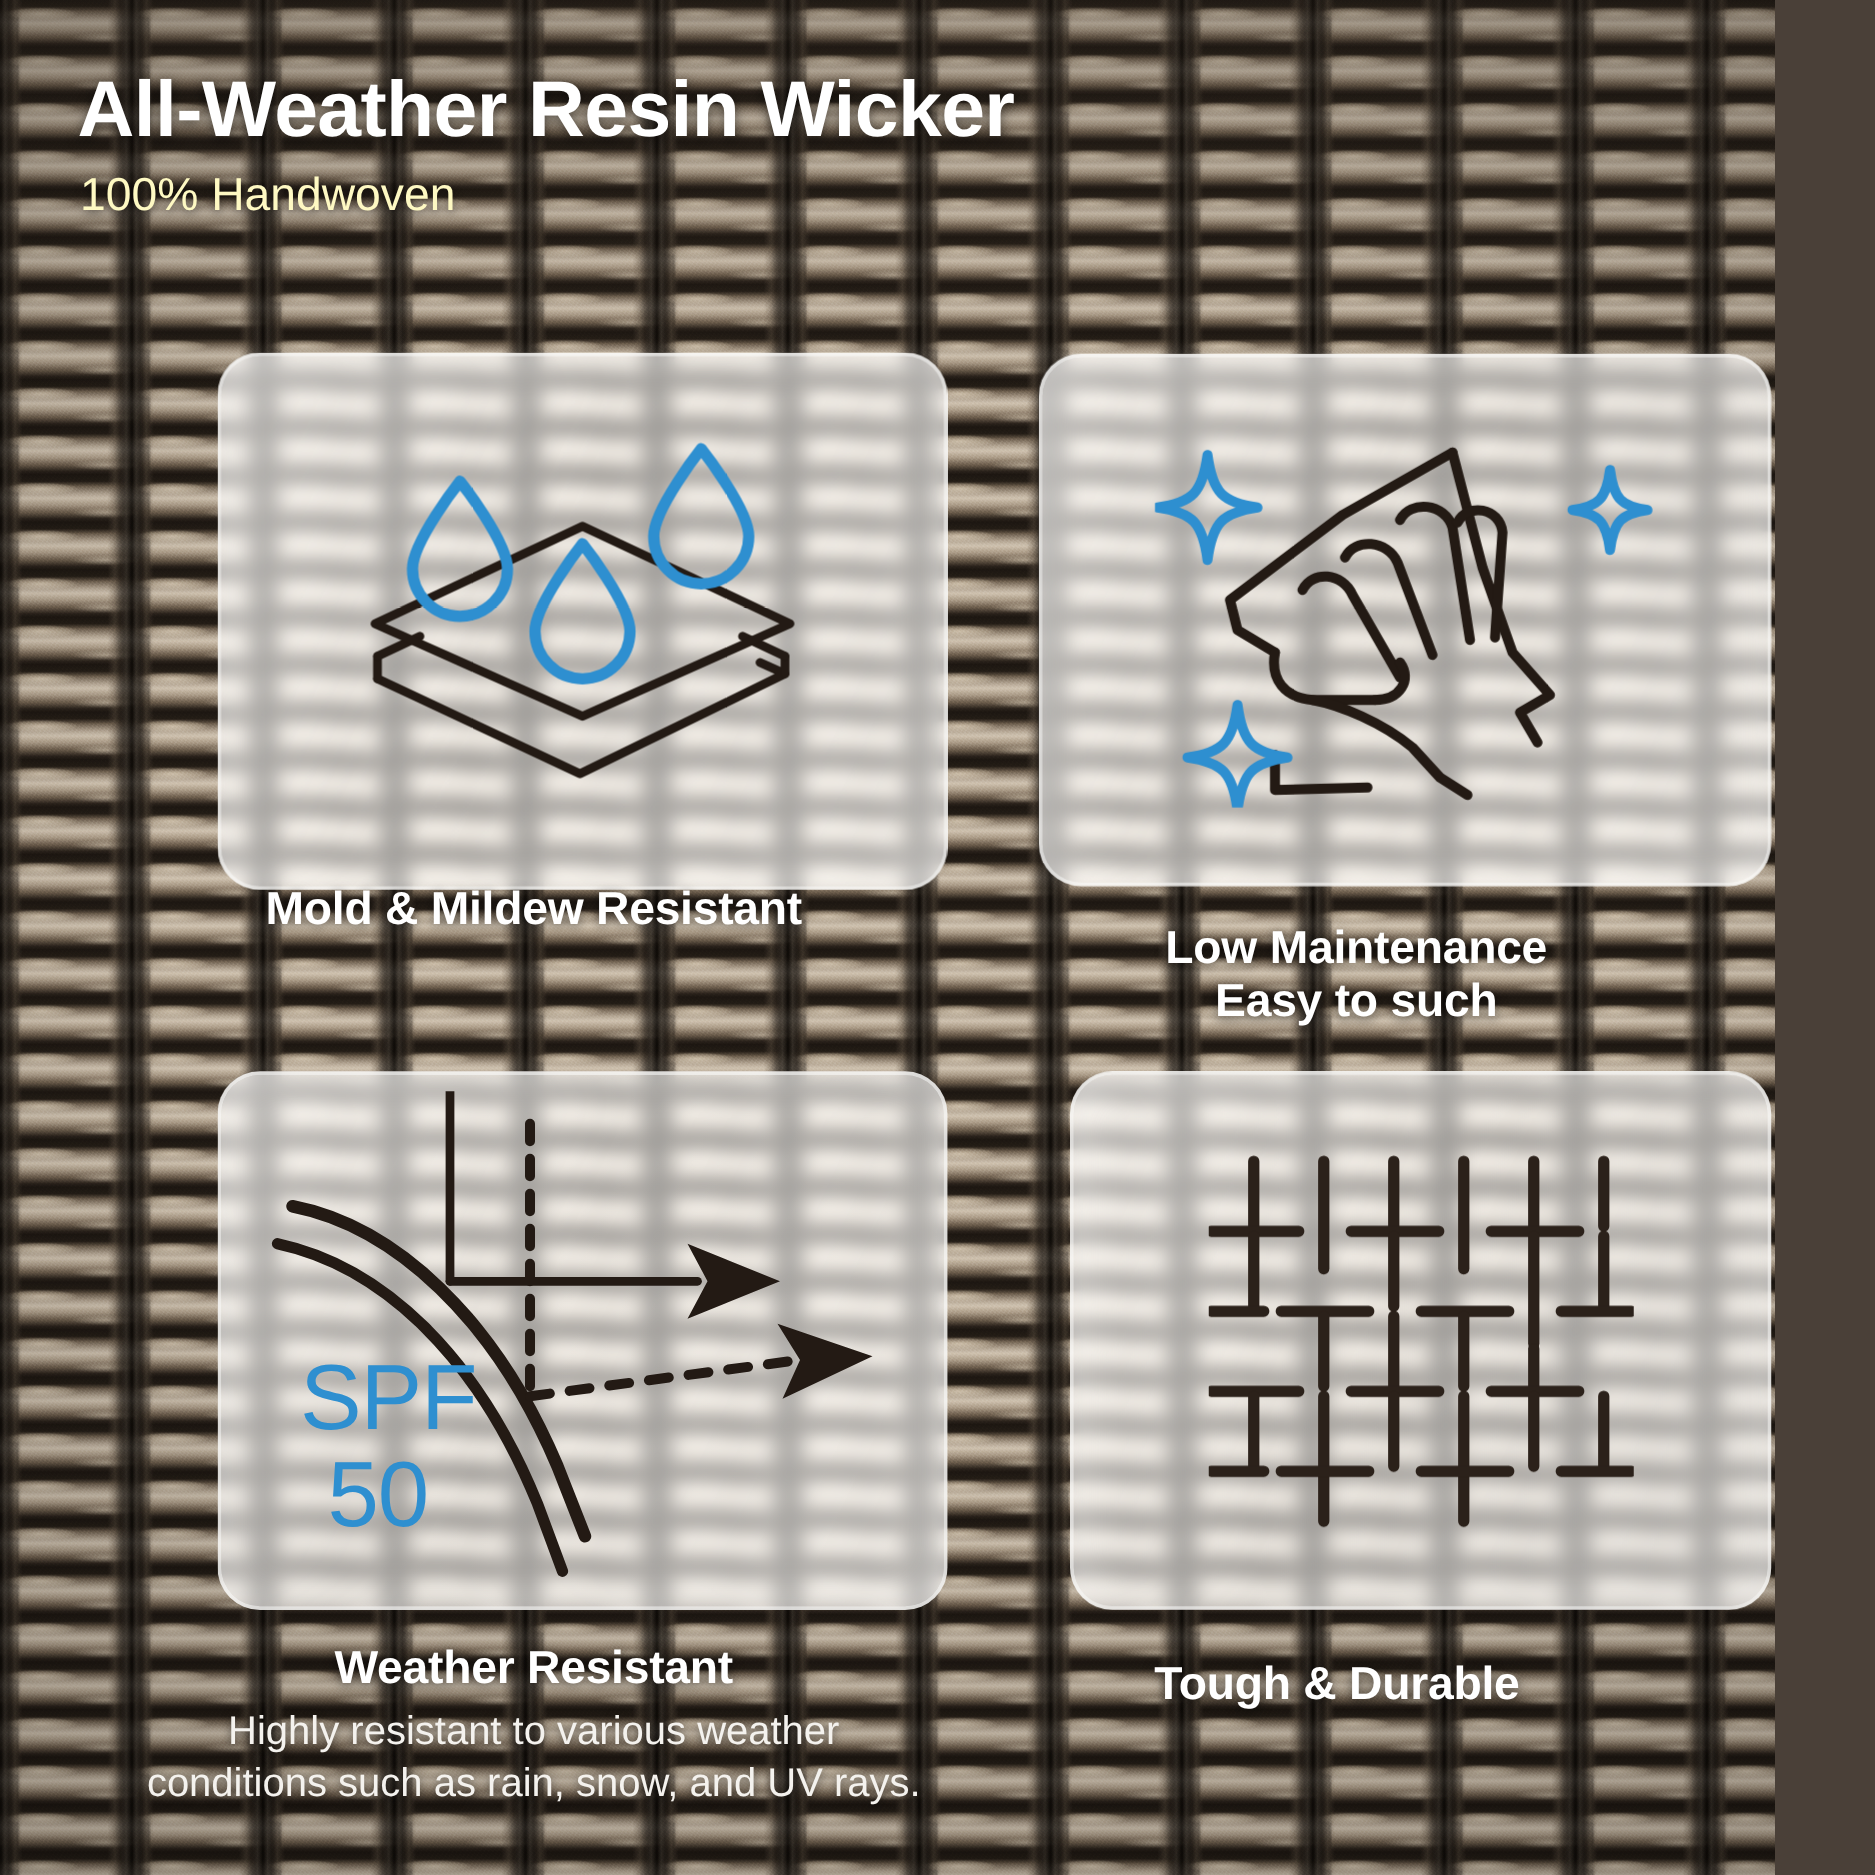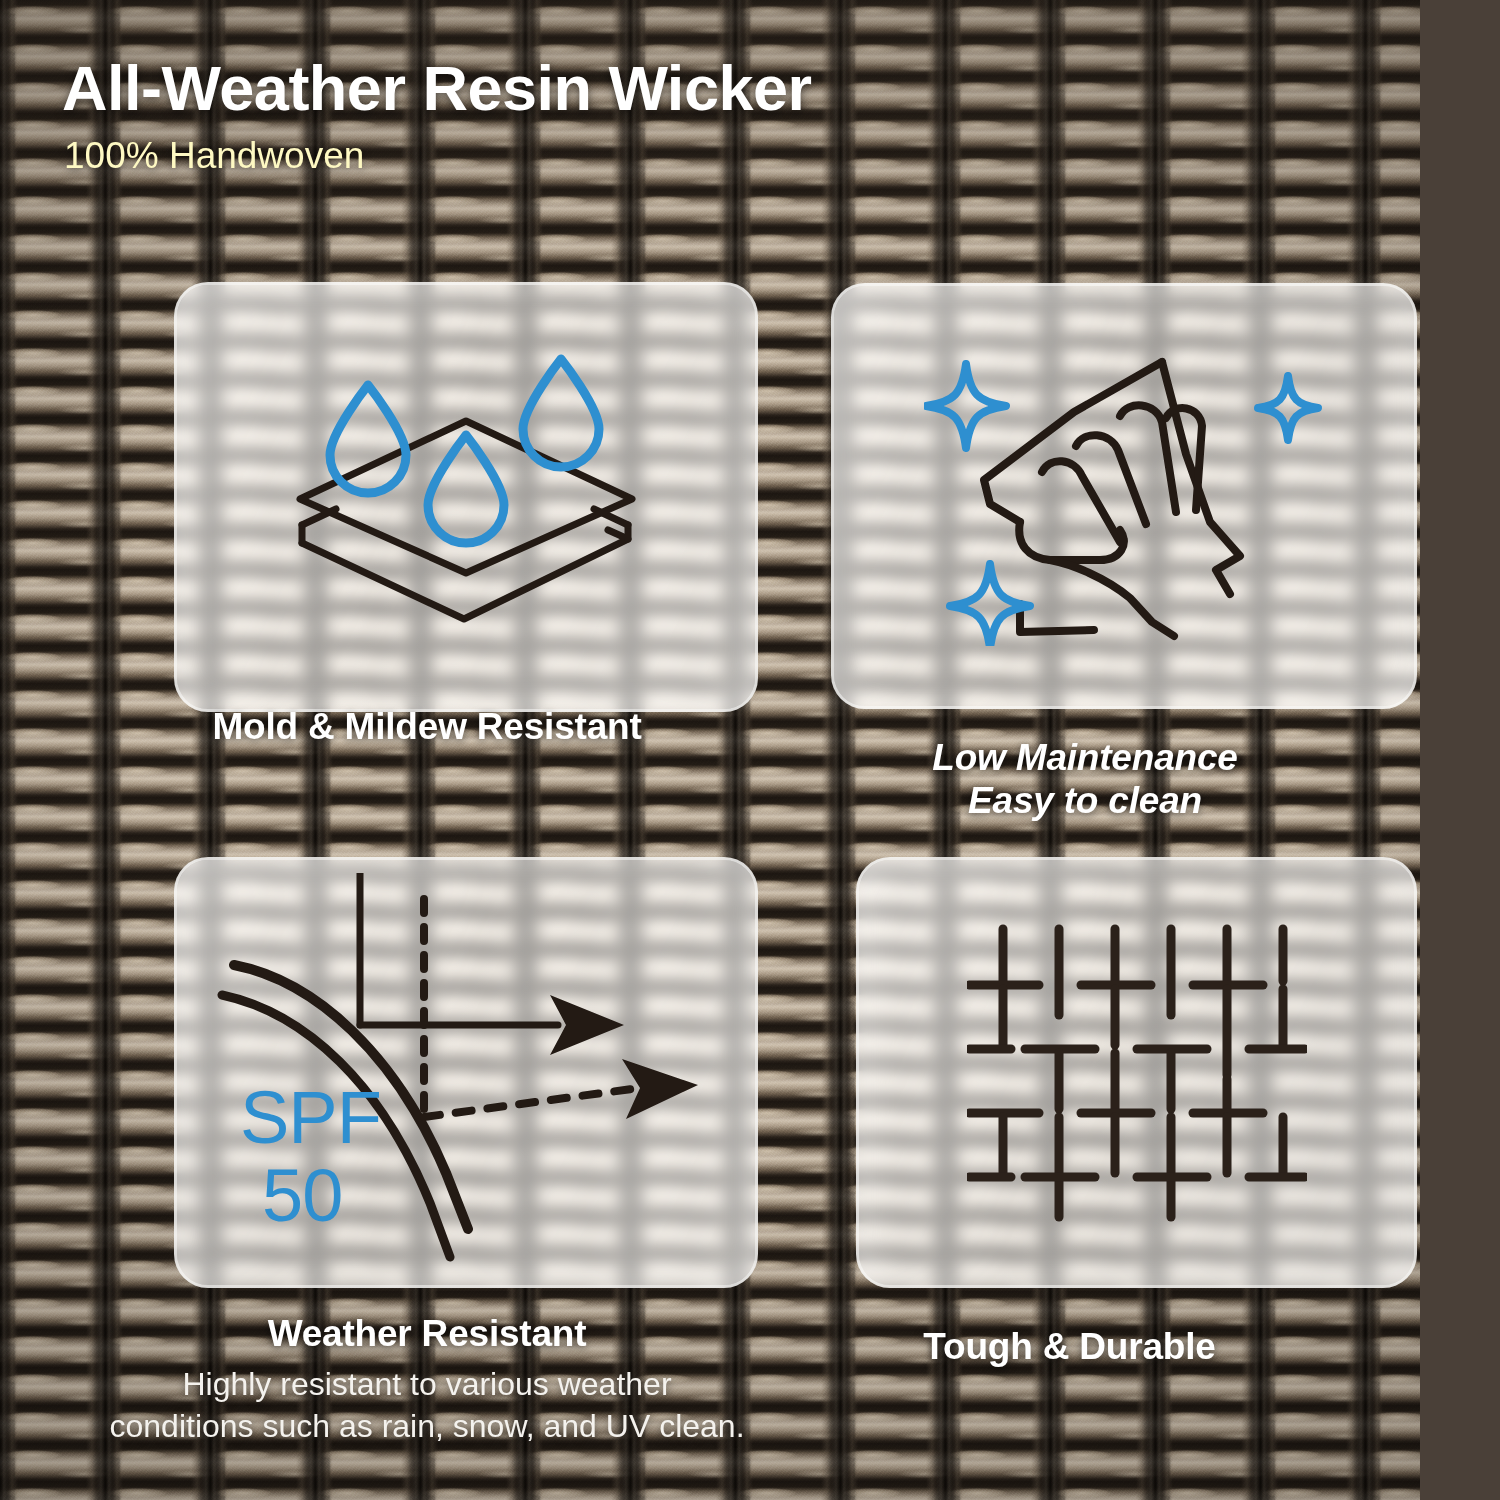"Low Maintenance" div.cap { font-style: italic -> none }
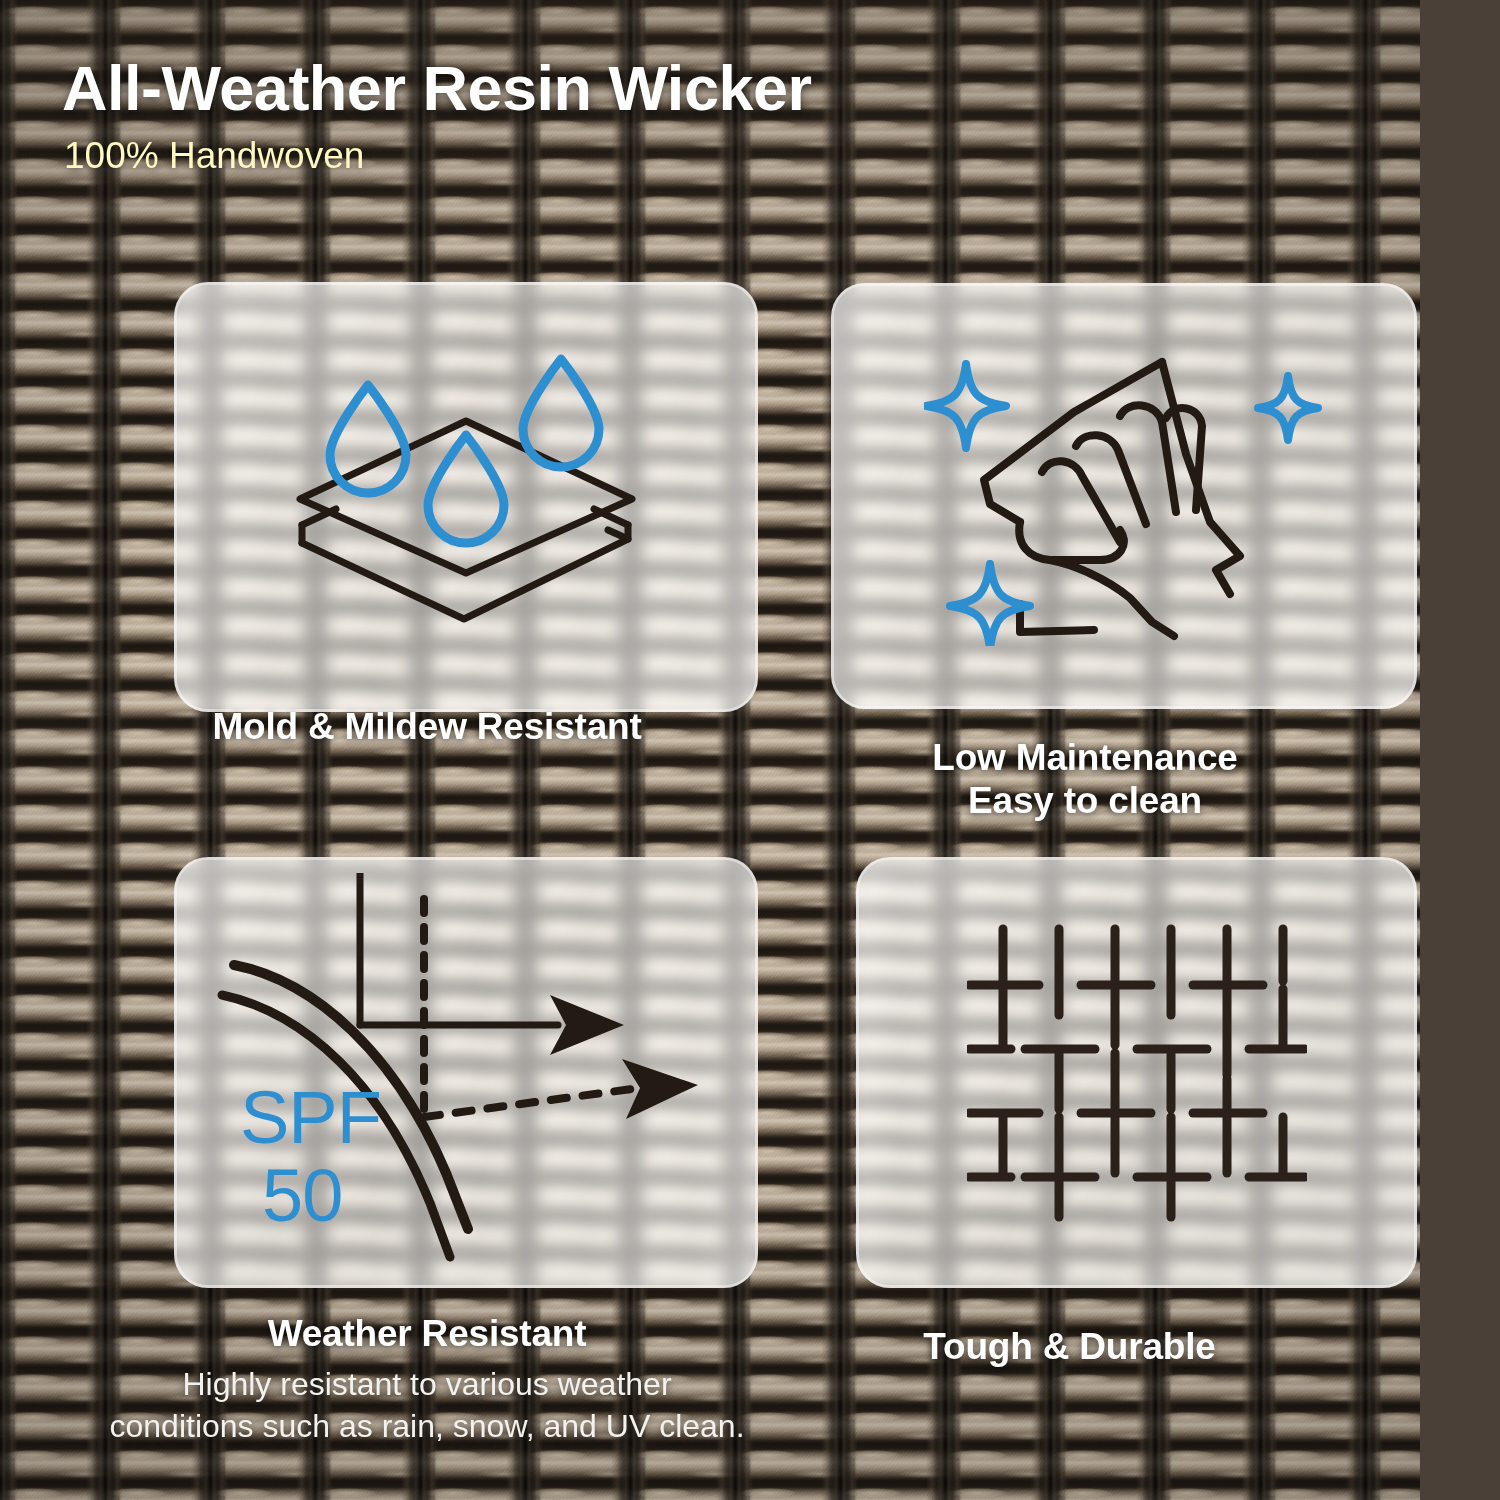"Easy to clean" div { text: clean -> such }
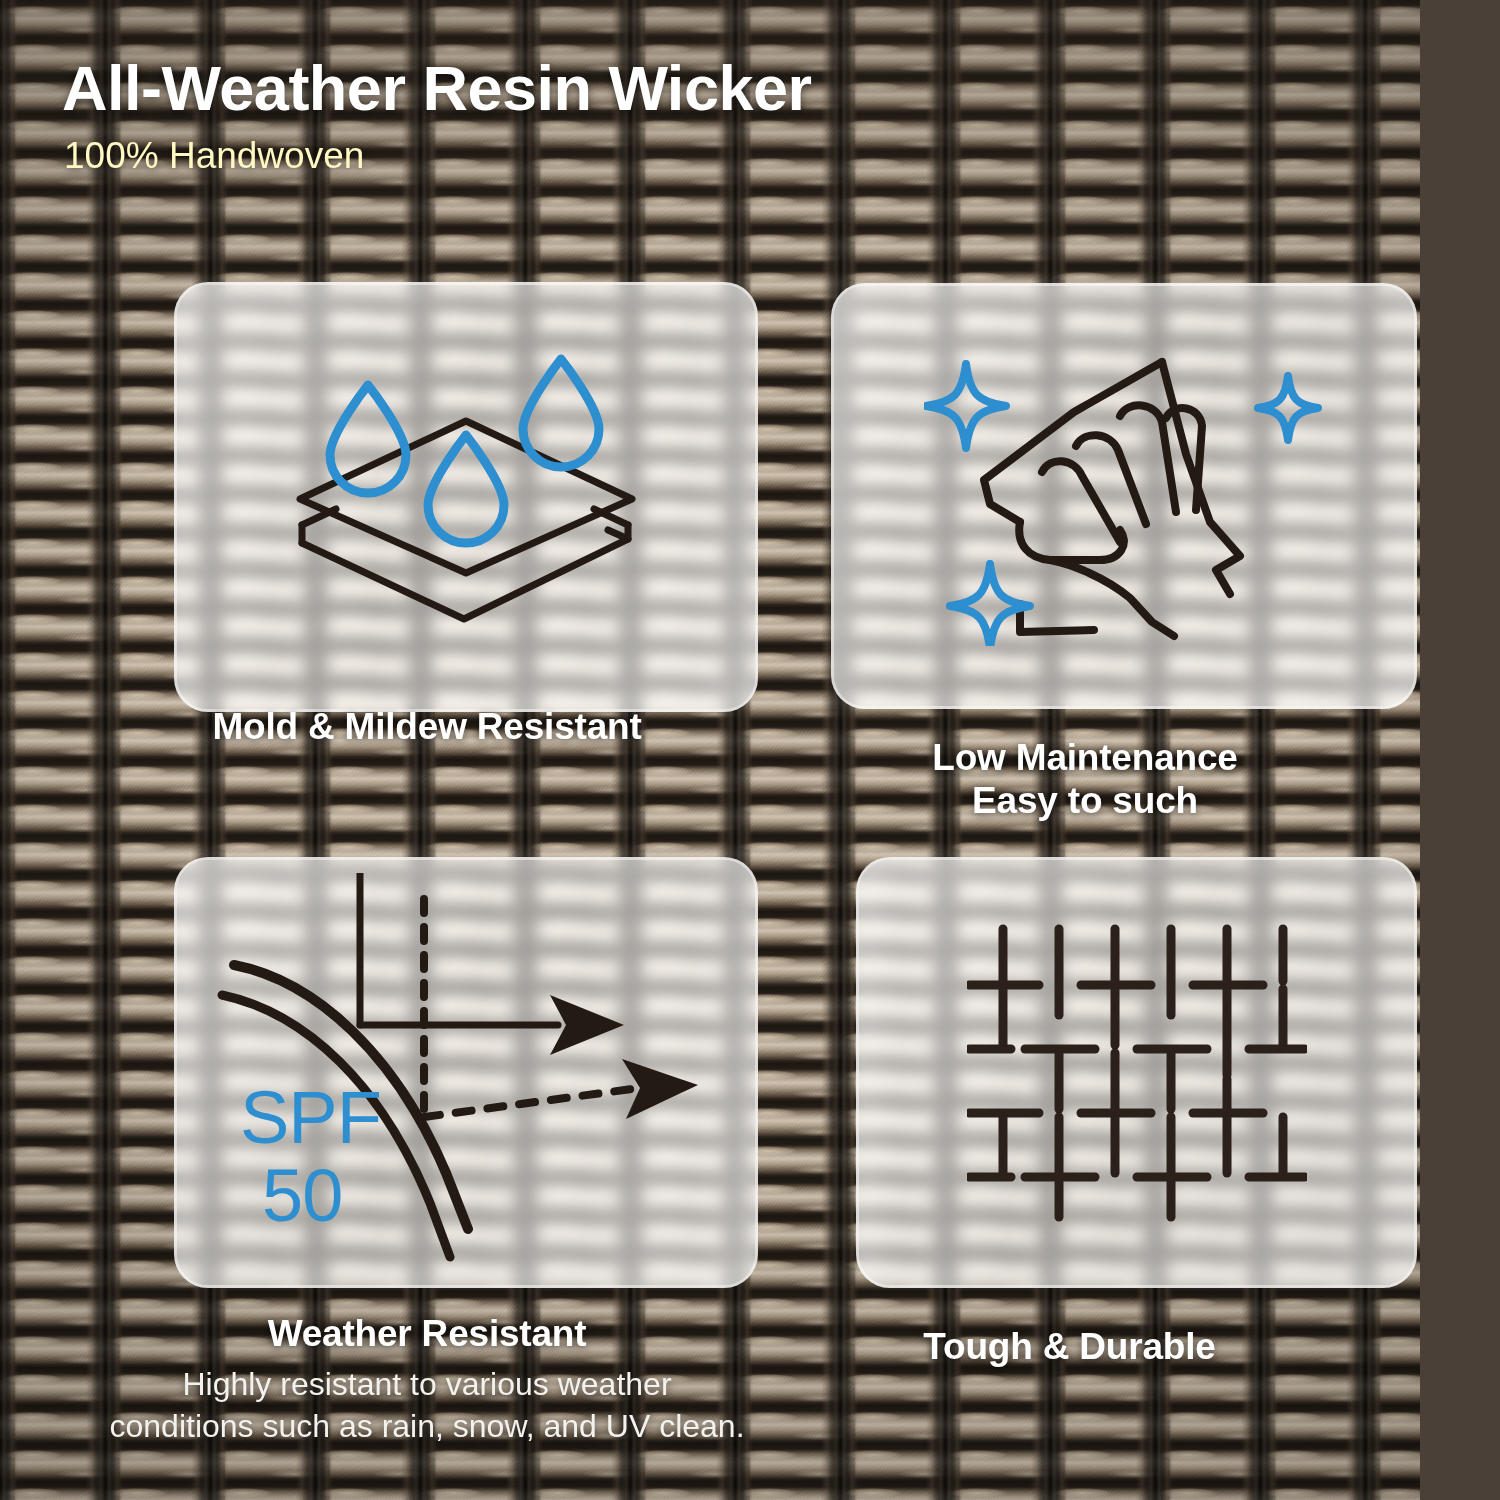"conditions such as rain, snow," div { text: clean -> rays }
